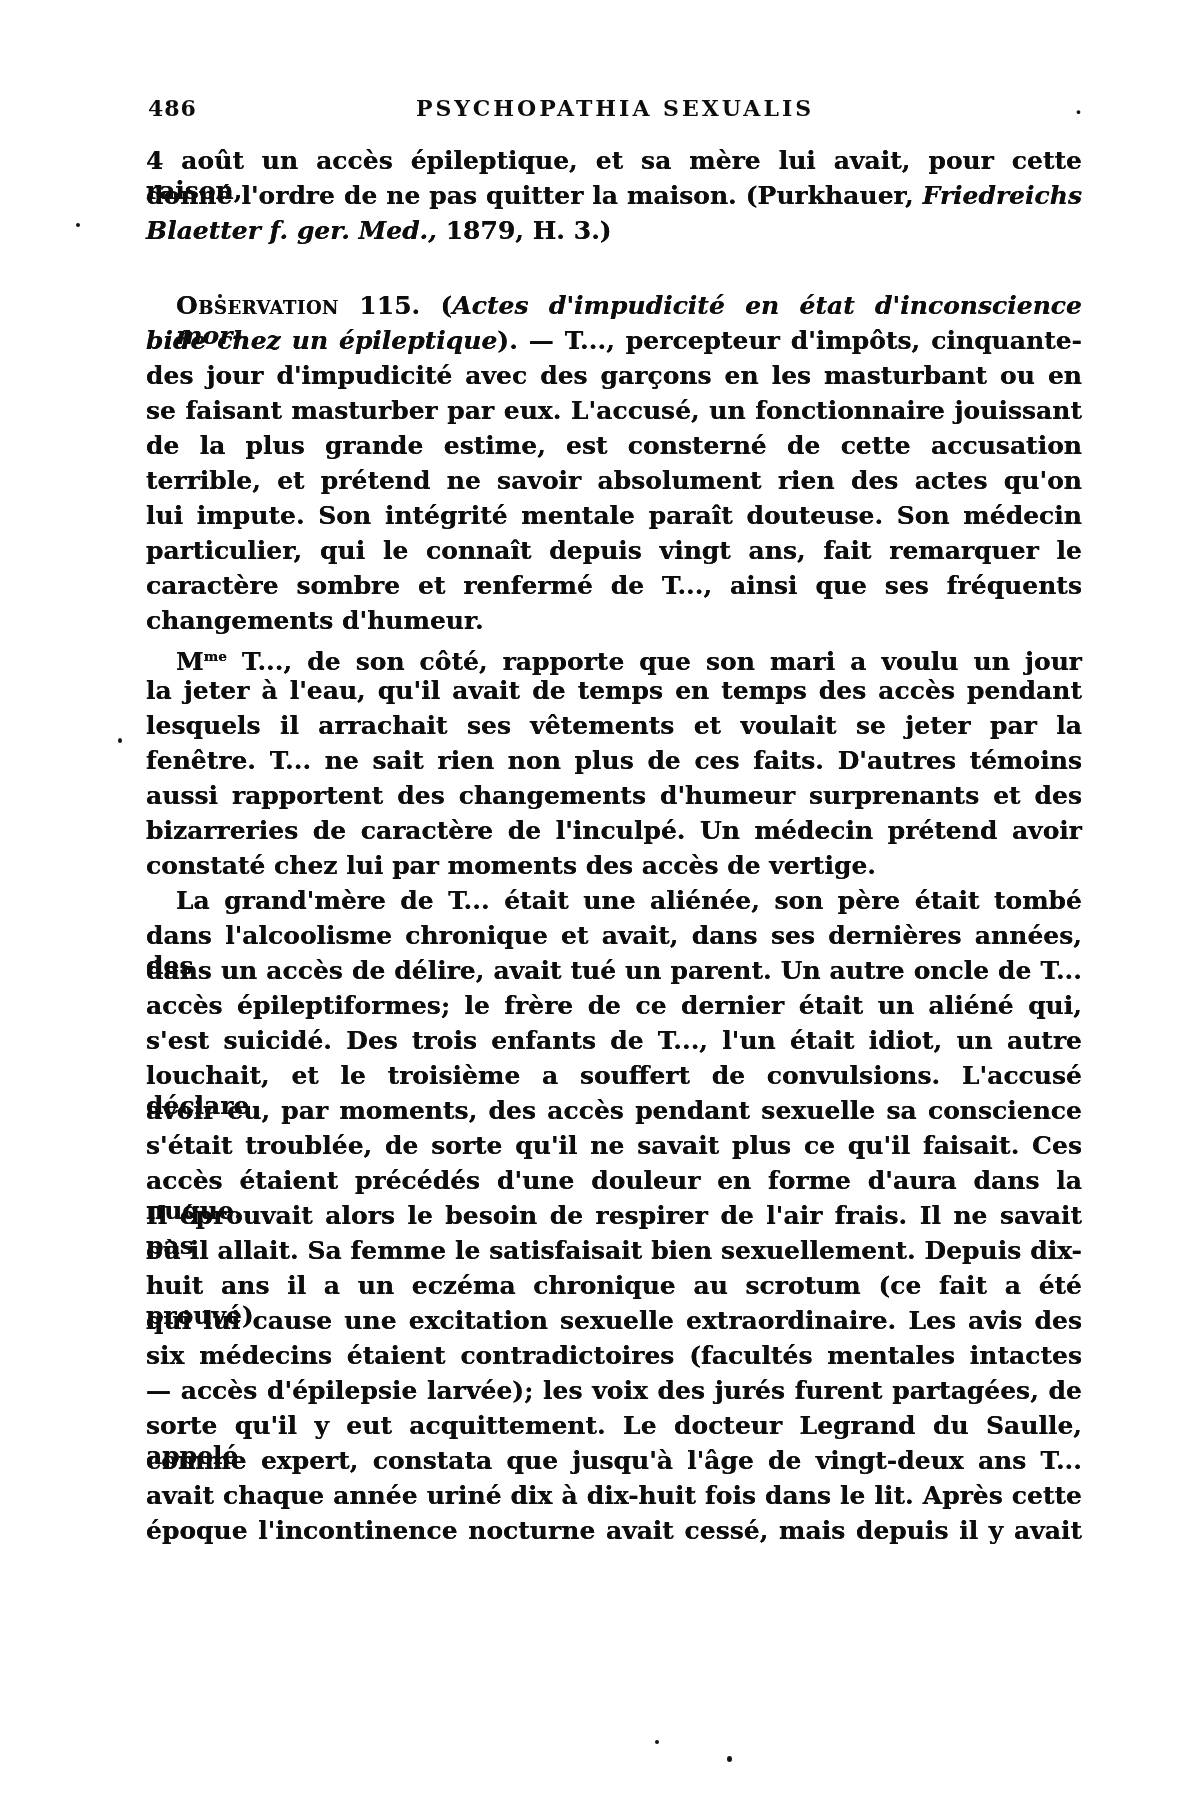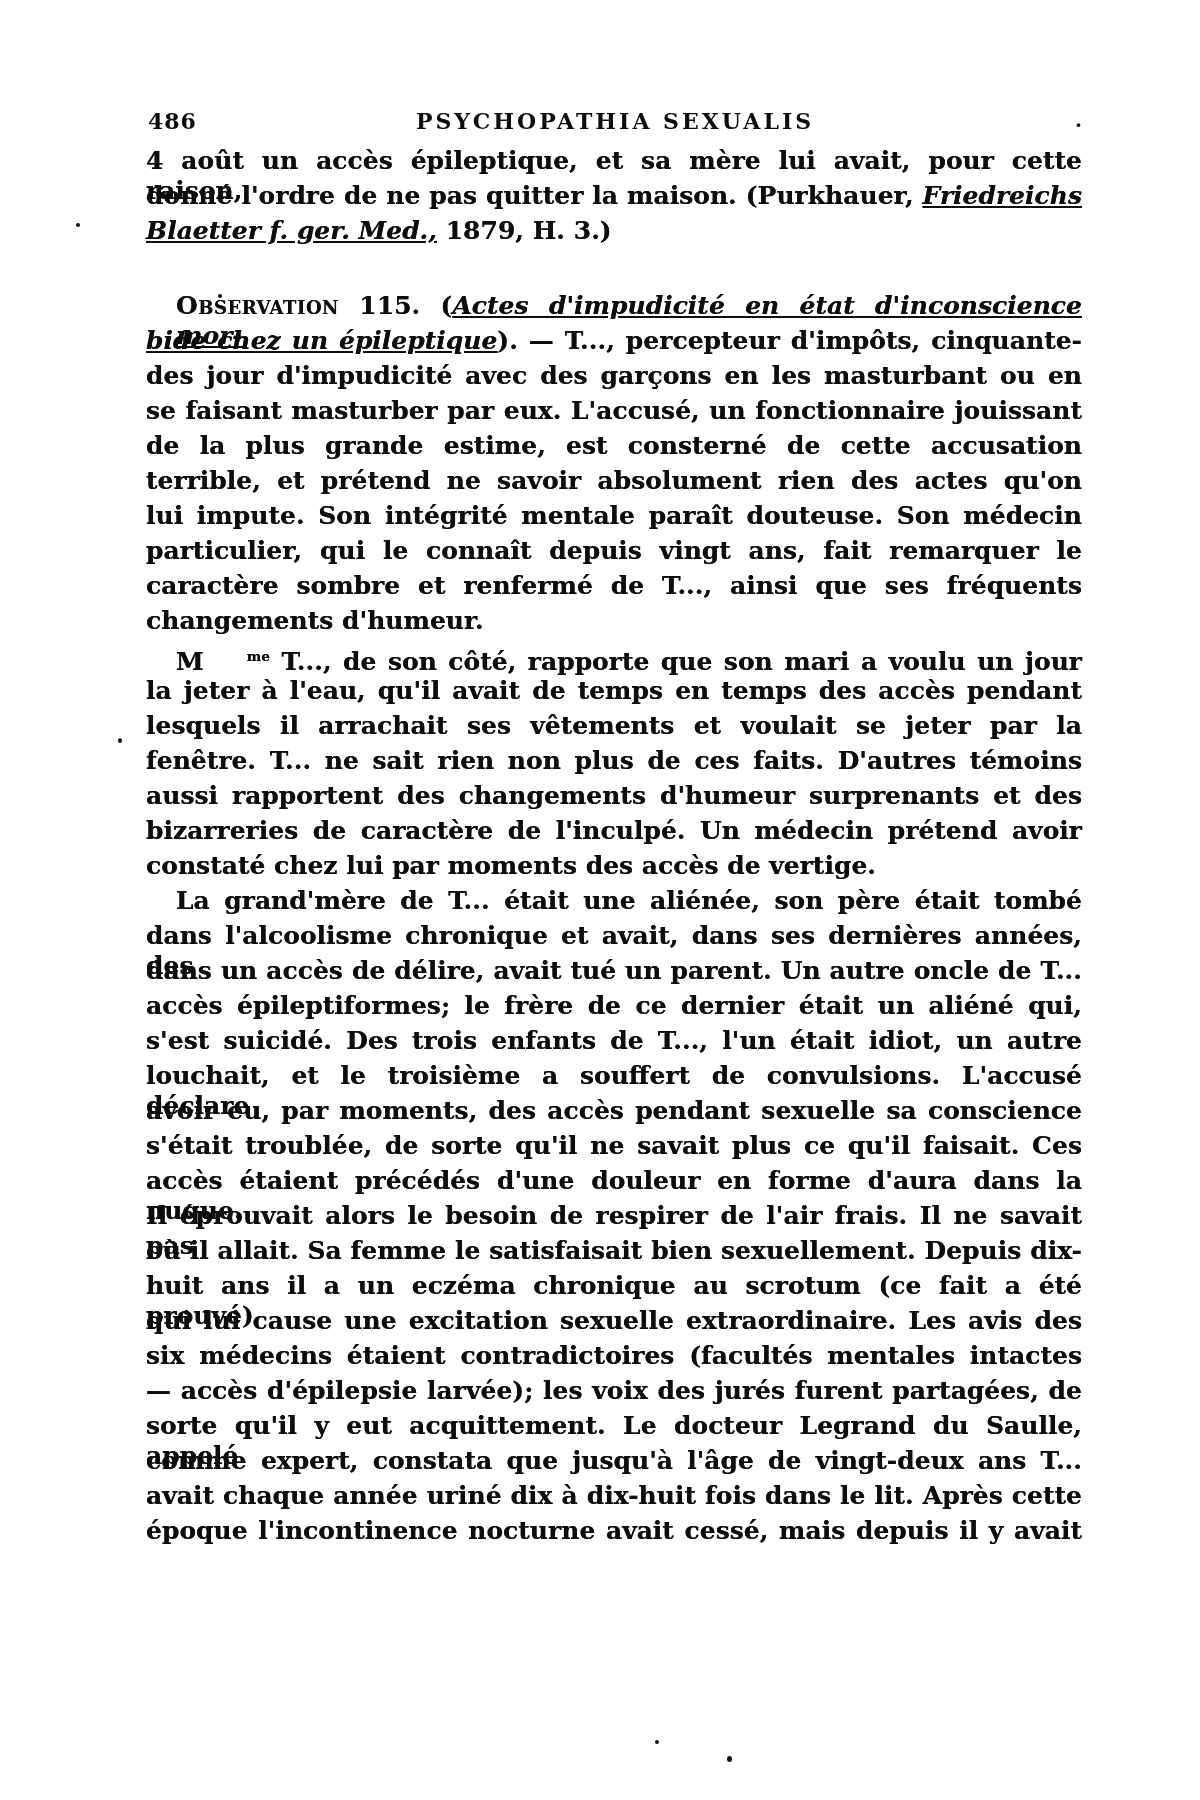"486" .page-header { top: 108px -> 95px }
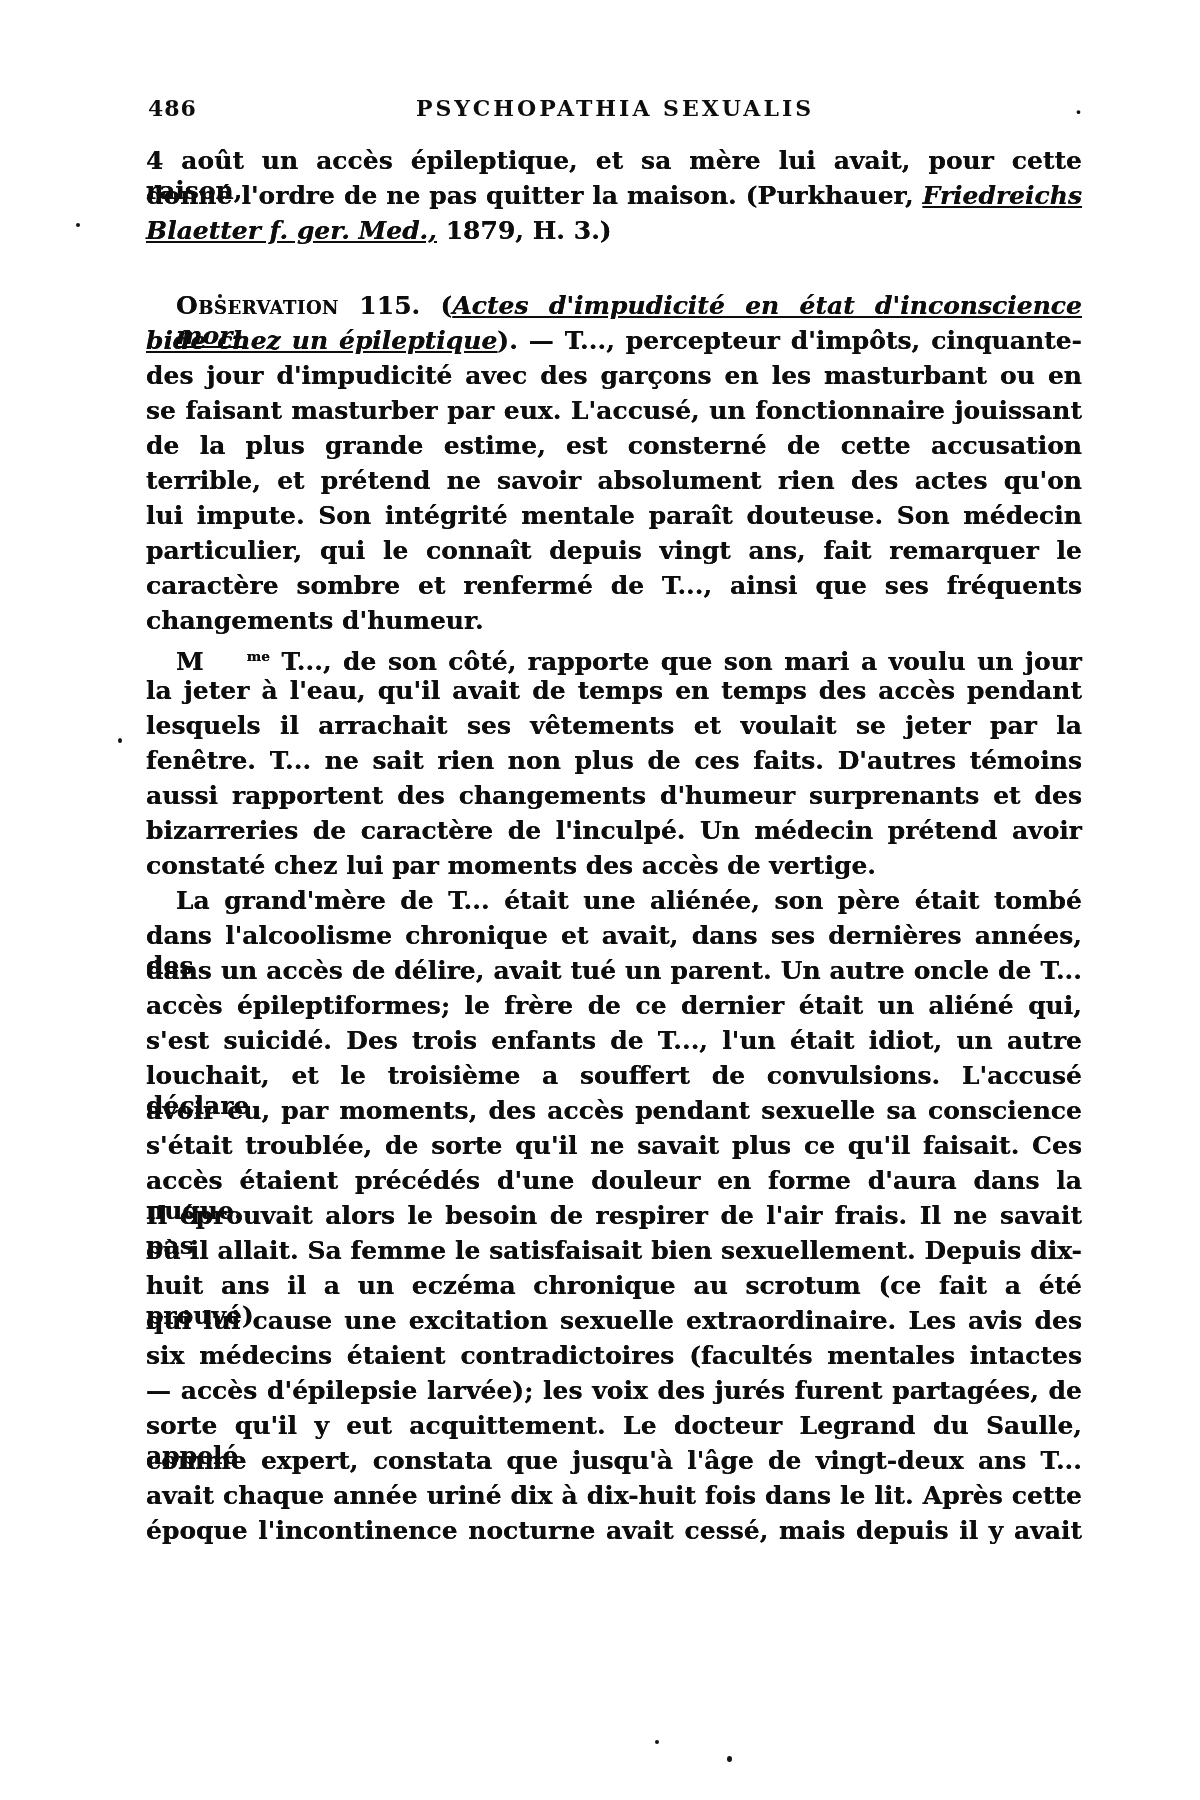"Friedreichs" .it { text-decoration: underline -> none }
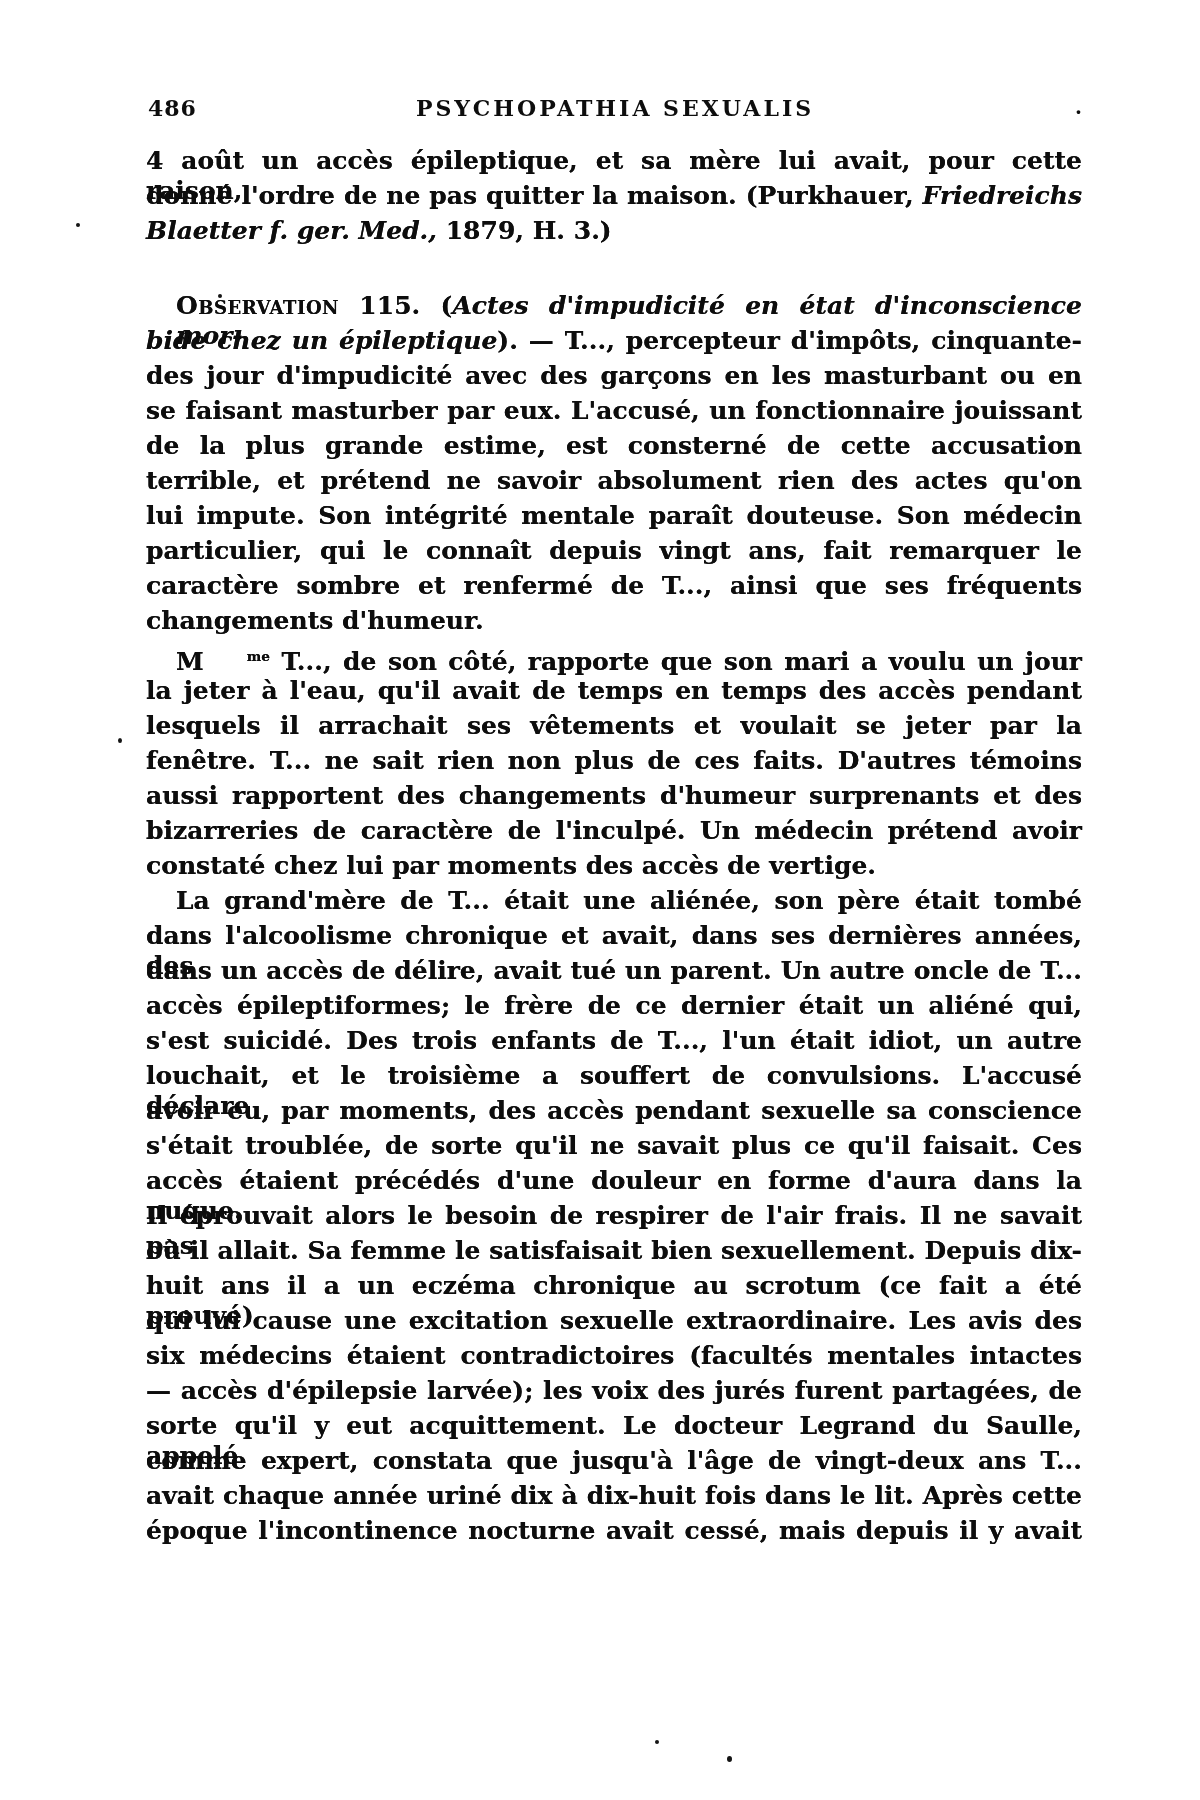"me" .sup { margin-left: 43px -> none }
